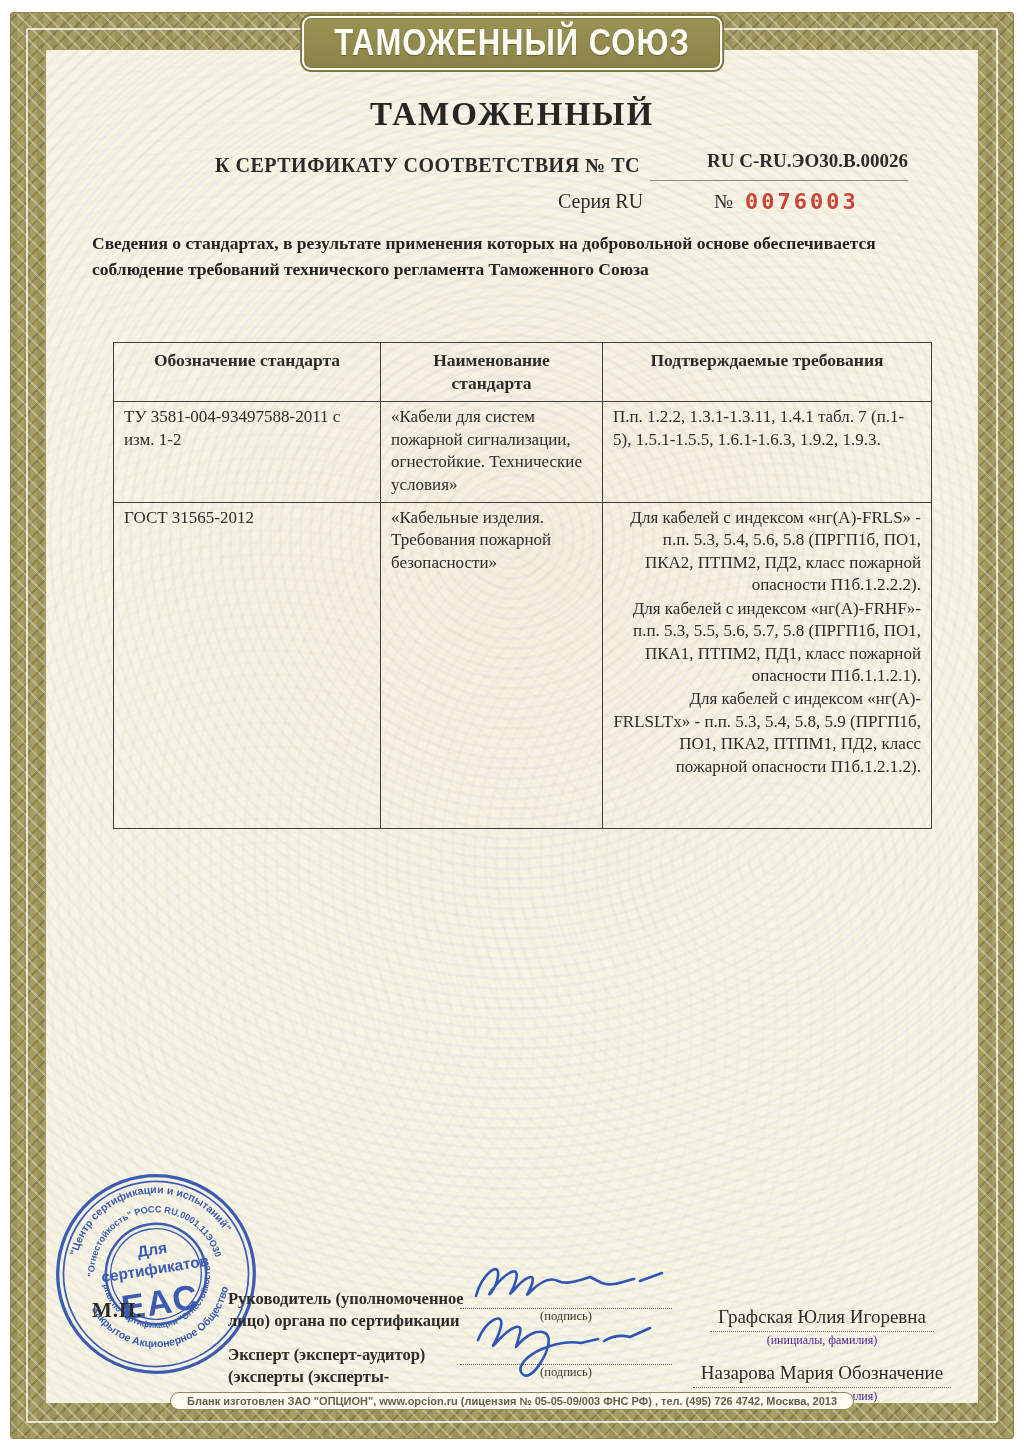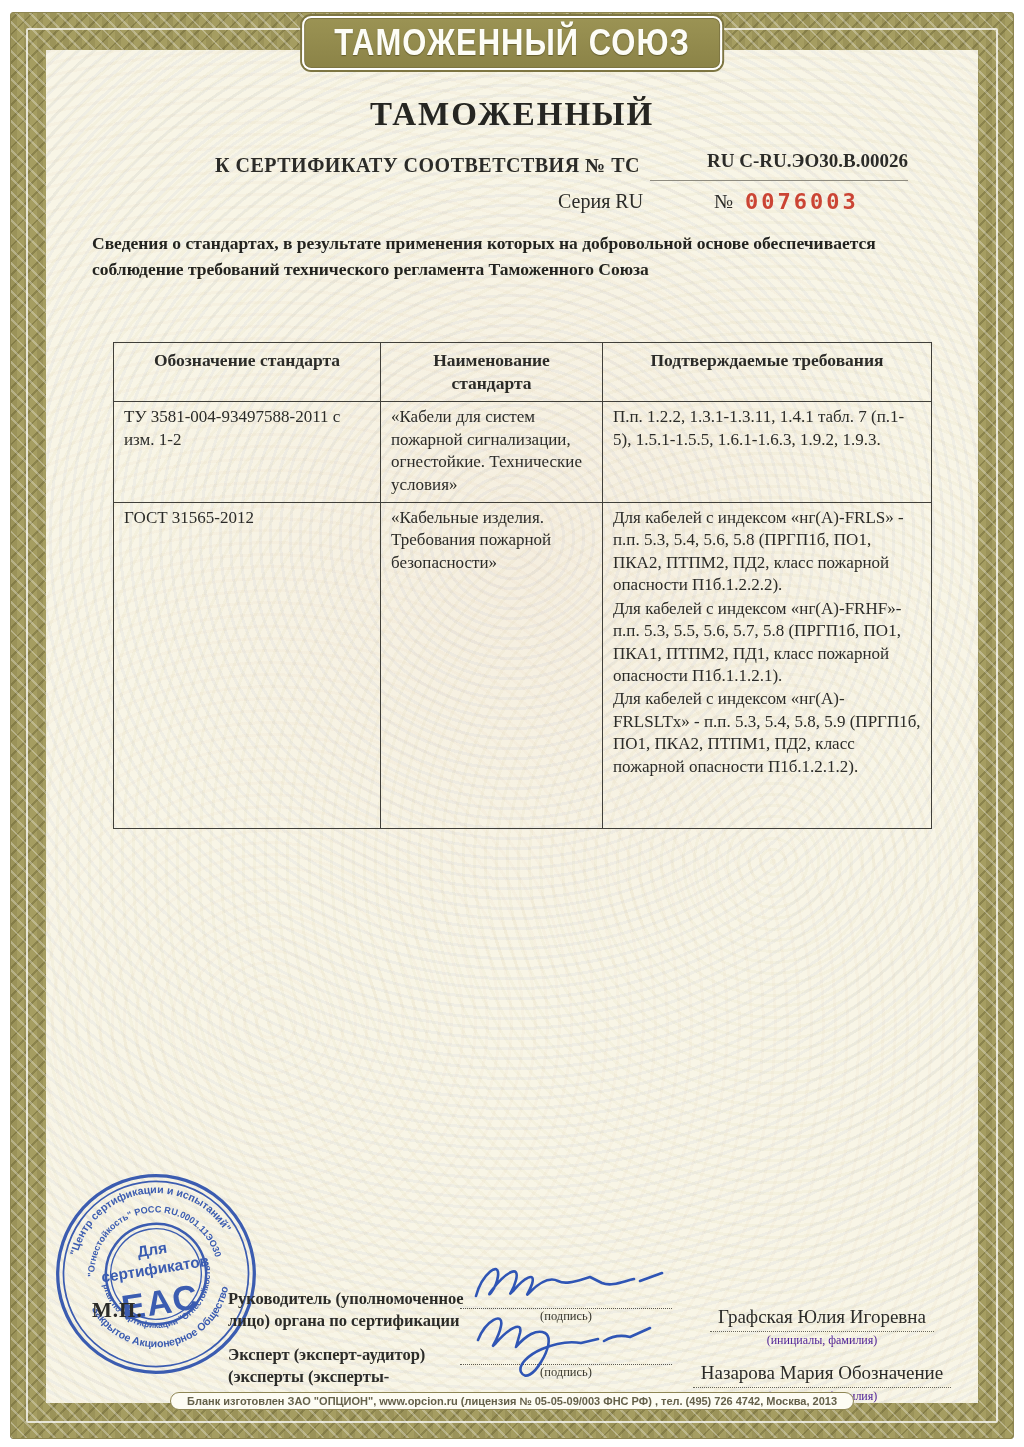"Для кабелей с индексом «нг(А)-FRLS»" td p { text-align: none -> right }
